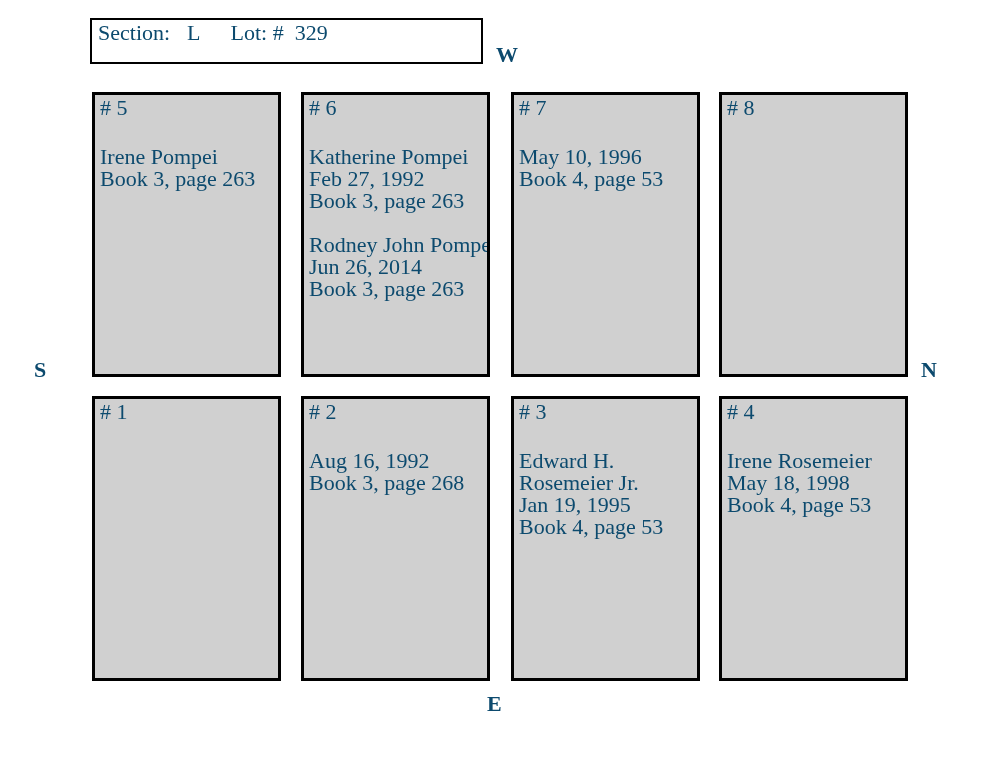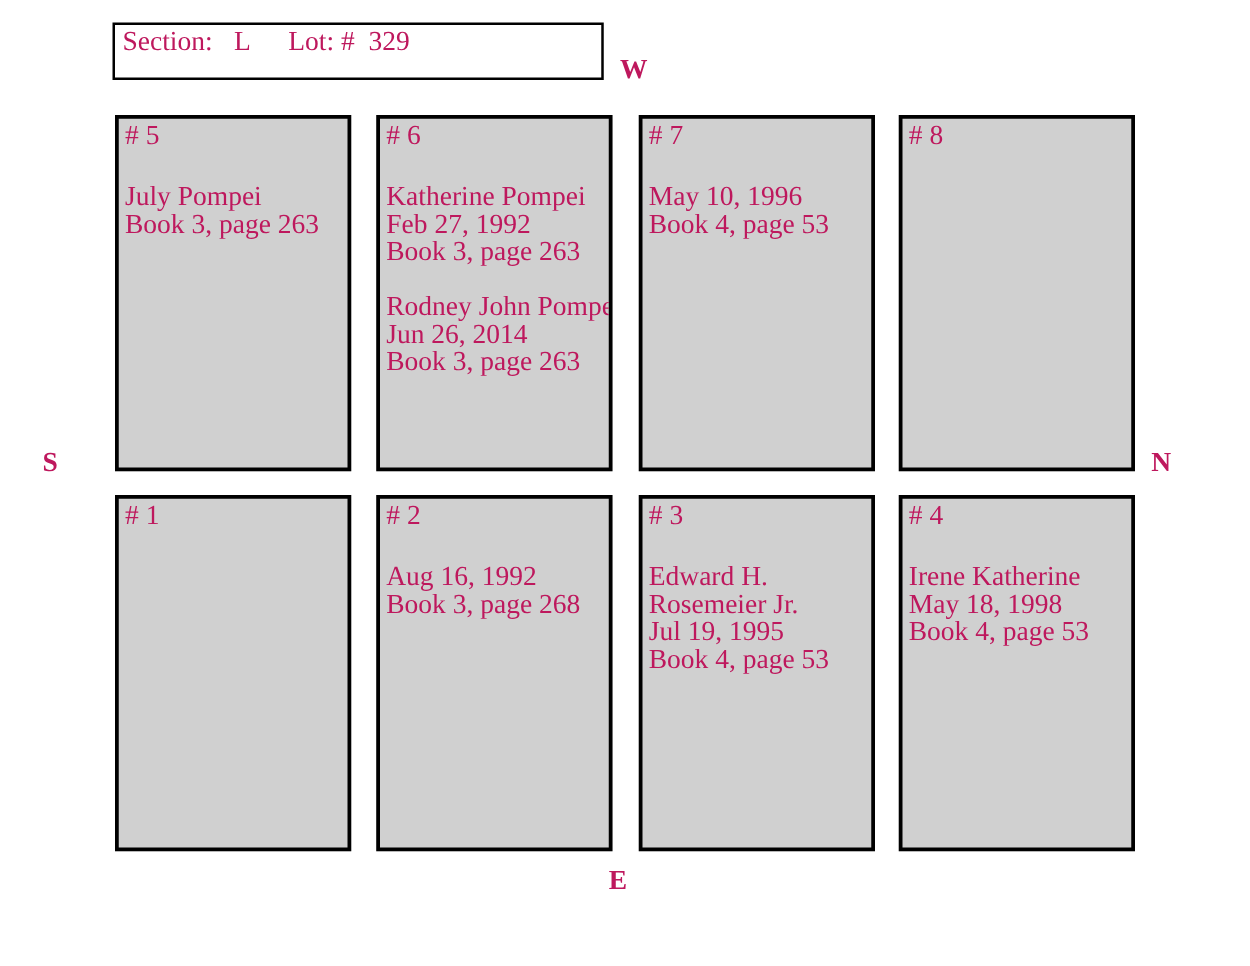"Section: L Lot: # 329" .page { color: #be185d -> #0c4a6e }
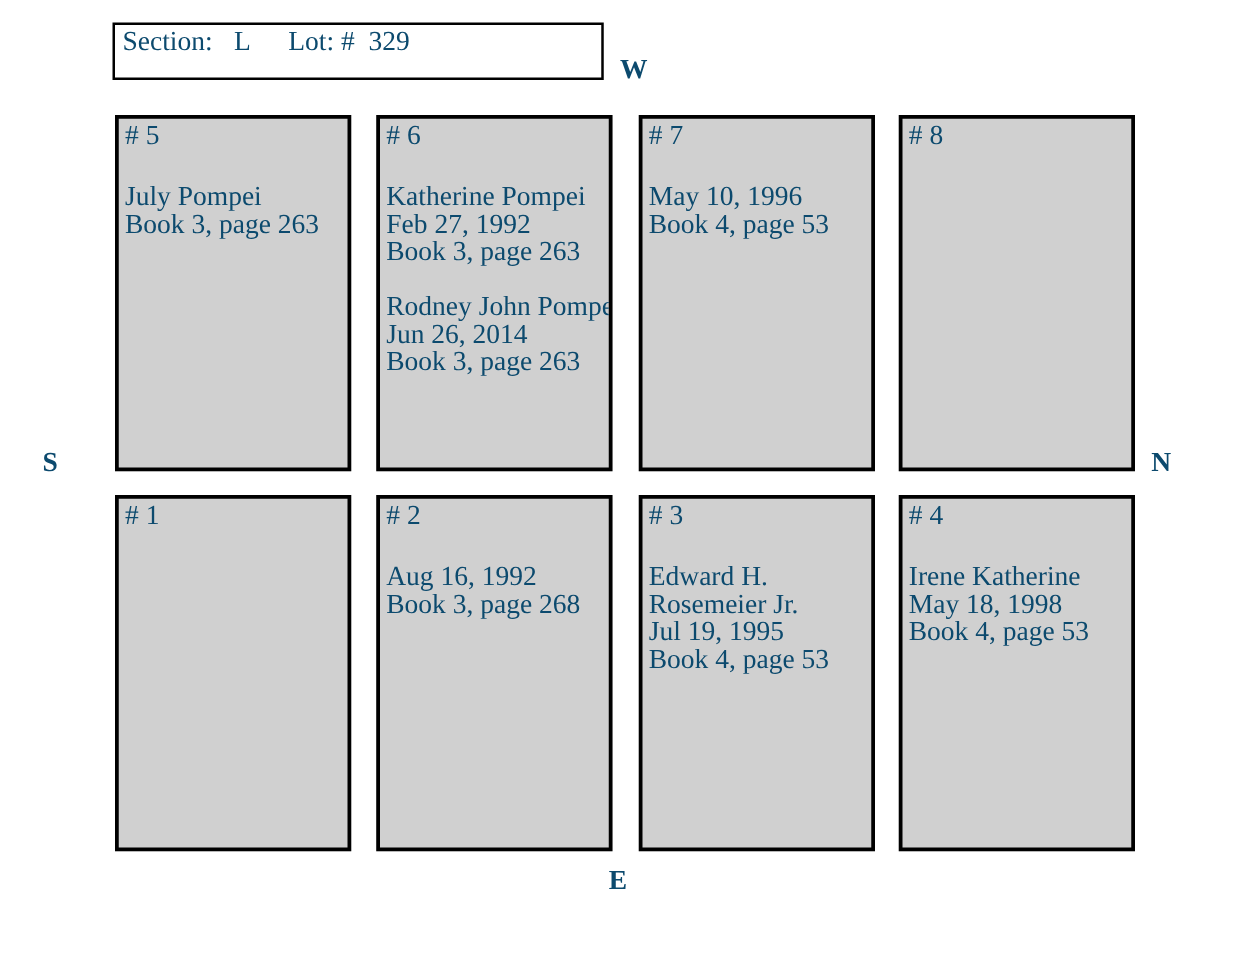"July Pompei" div.entry-line { text: July -> Irene }
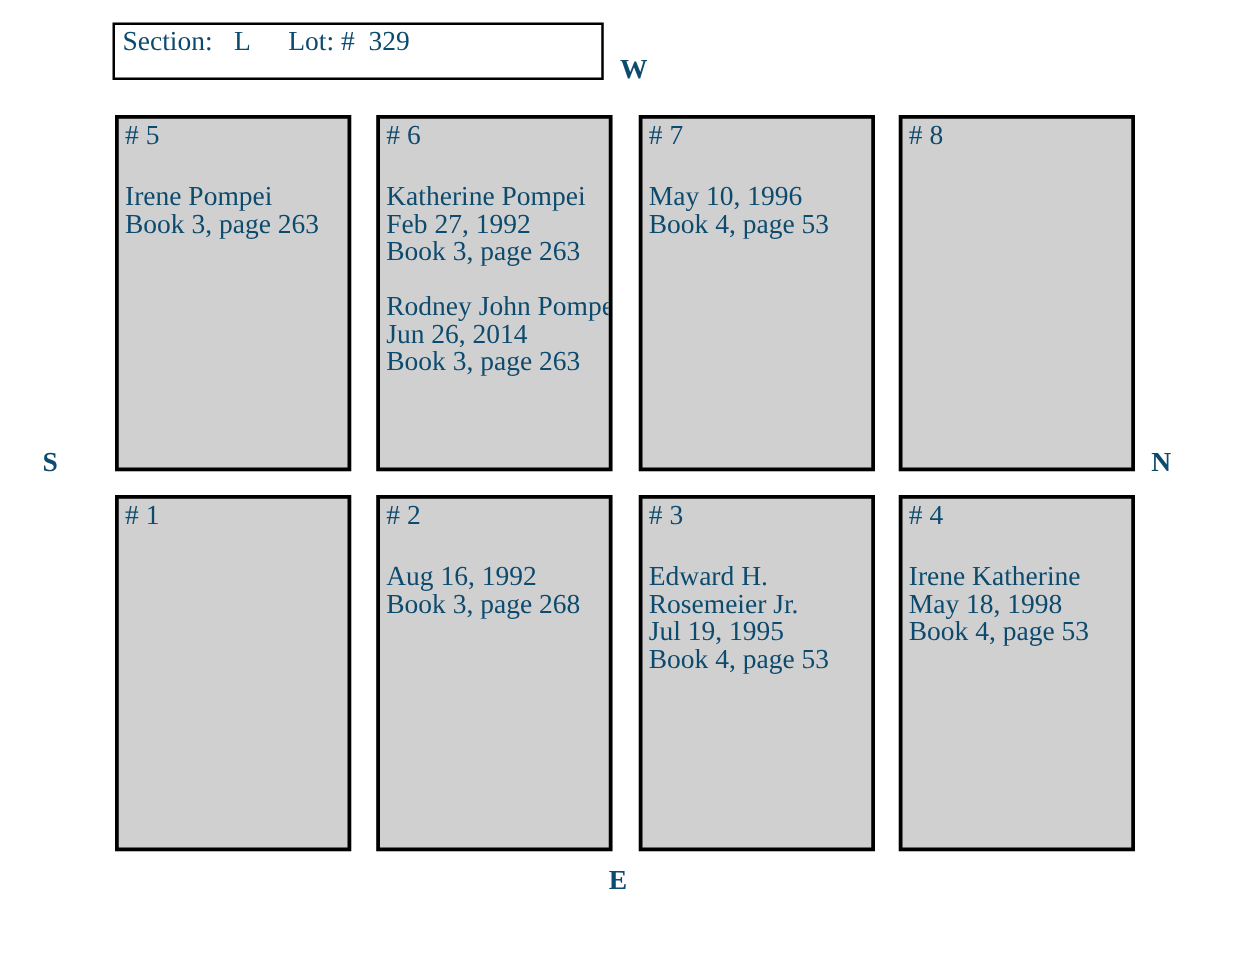"Irene Katherine" div.entry-line { text: Katherine -> Rosemeier }
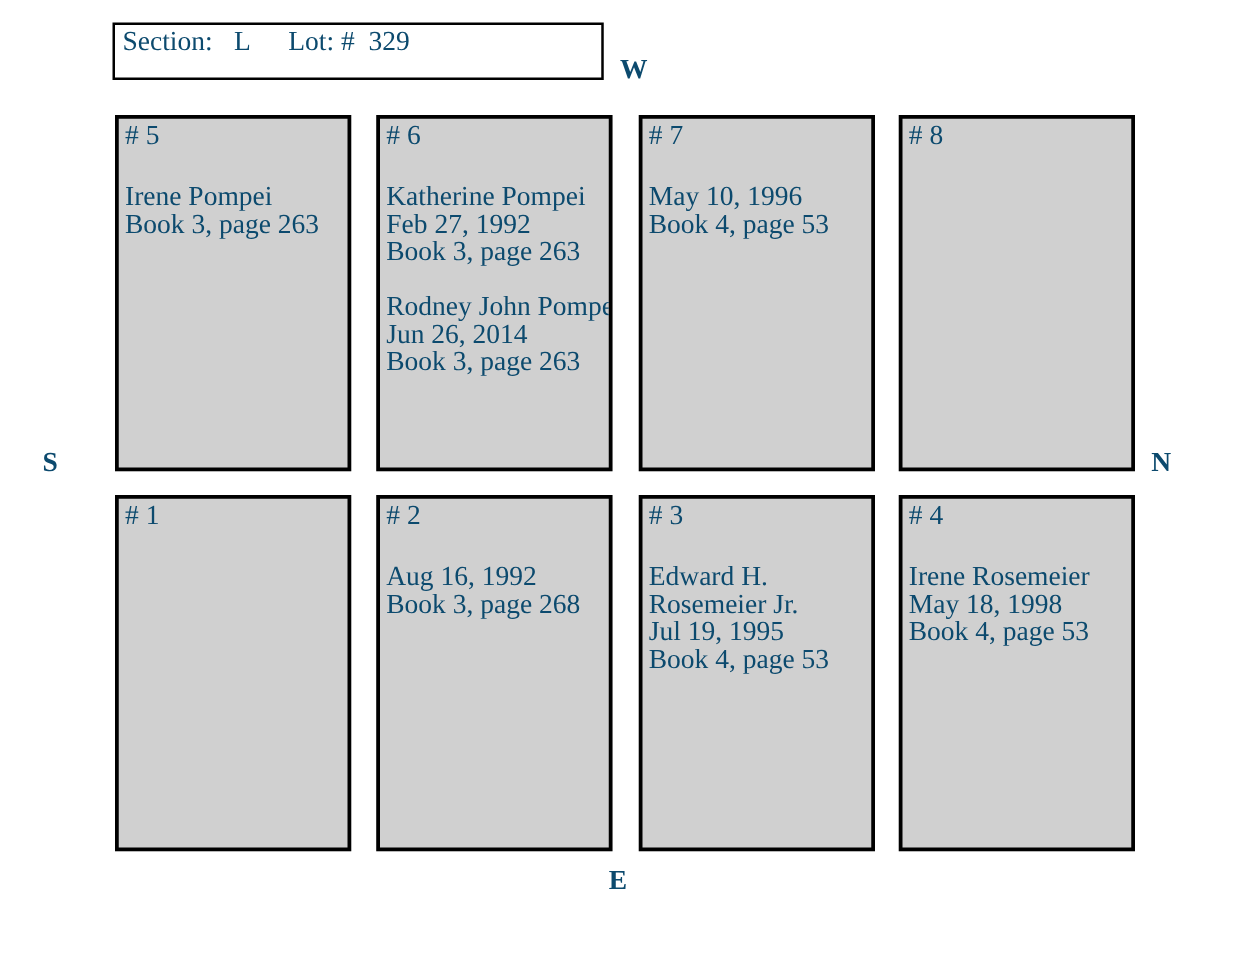"Jul 19, 1995" div.entry-line { text: Jul -> Jan }
